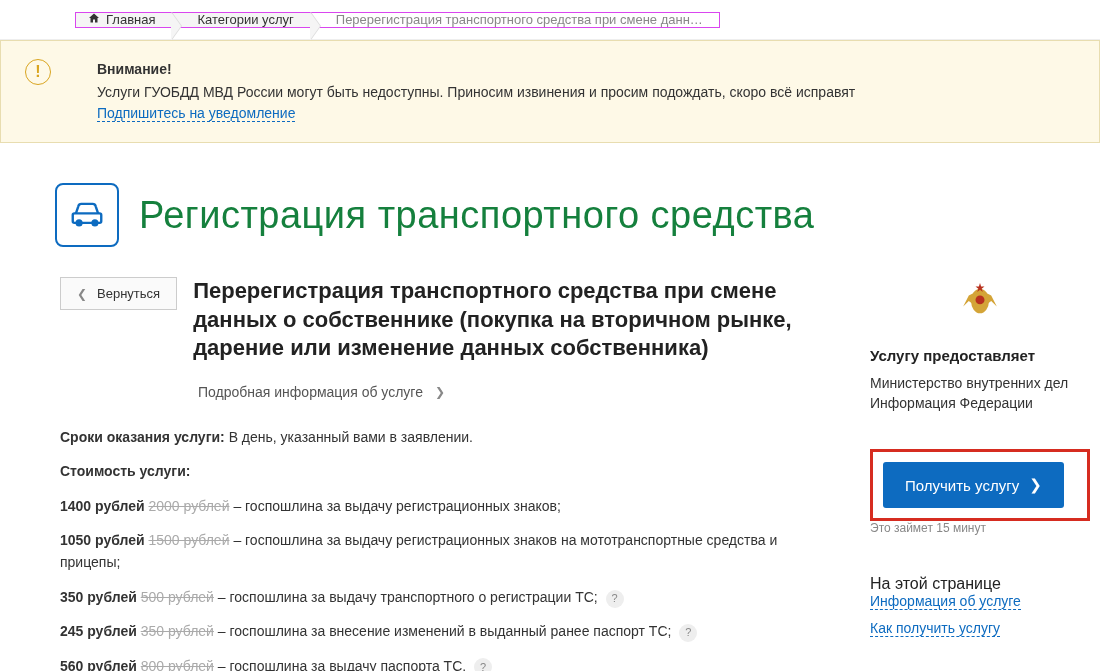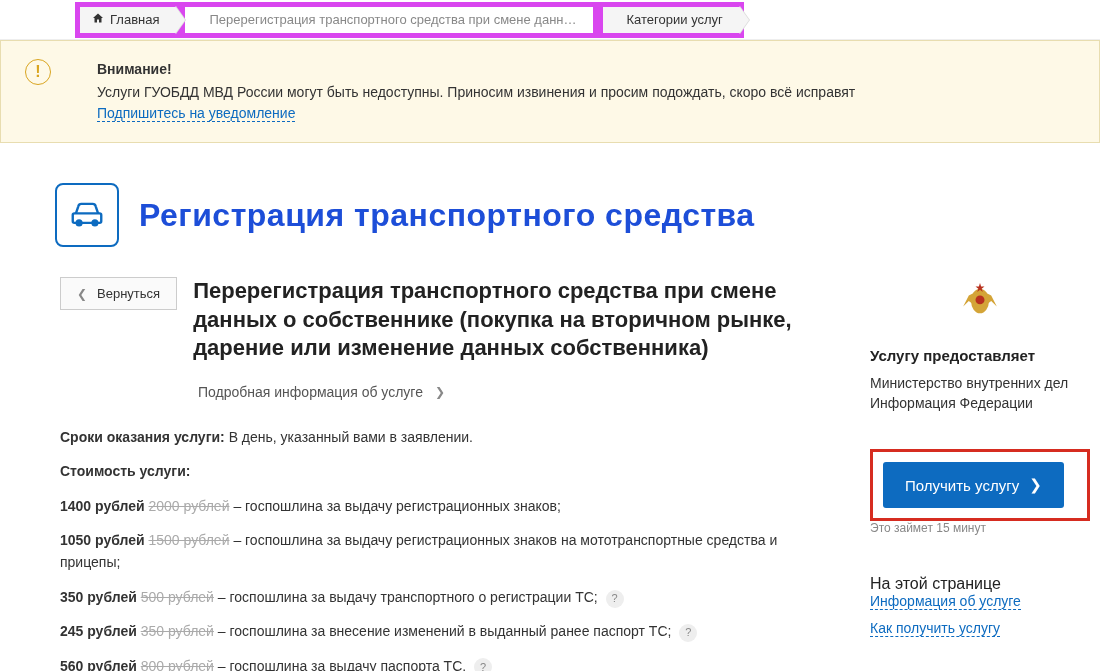"Главная" .crumb { border: 5px solid #d946ef -> 1px solid #d946ef; height: 36px -> 16px }
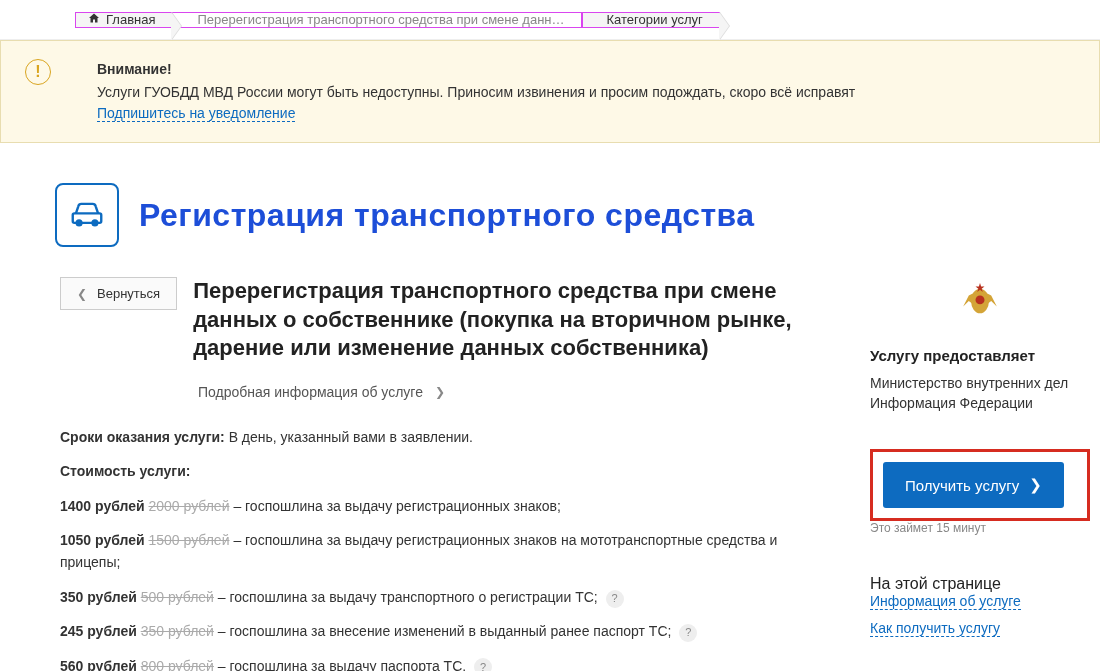"Перерегистрация транспортного средства при смене данн…" div.crumb { order: before "Категории услуг" -> after "Категории услуг" }
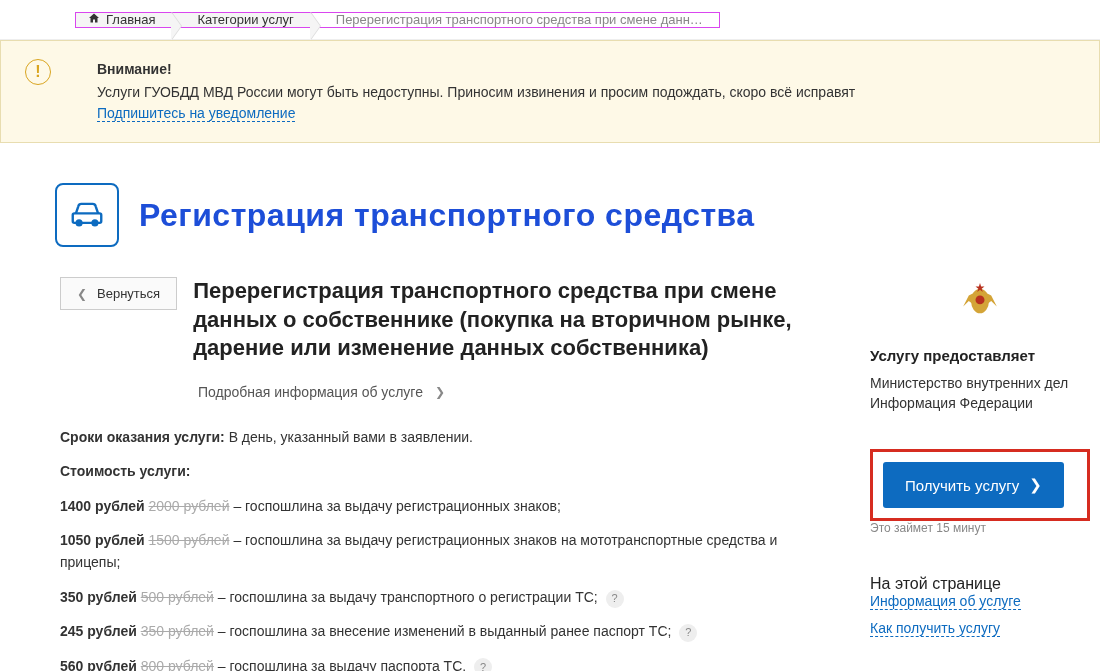"Регистрация транспортного средства" .page-title h1 { color: #1d4ed8 -> #15803d; font-size: 32px -> 38px; font-weight: 700 -> 400 }
